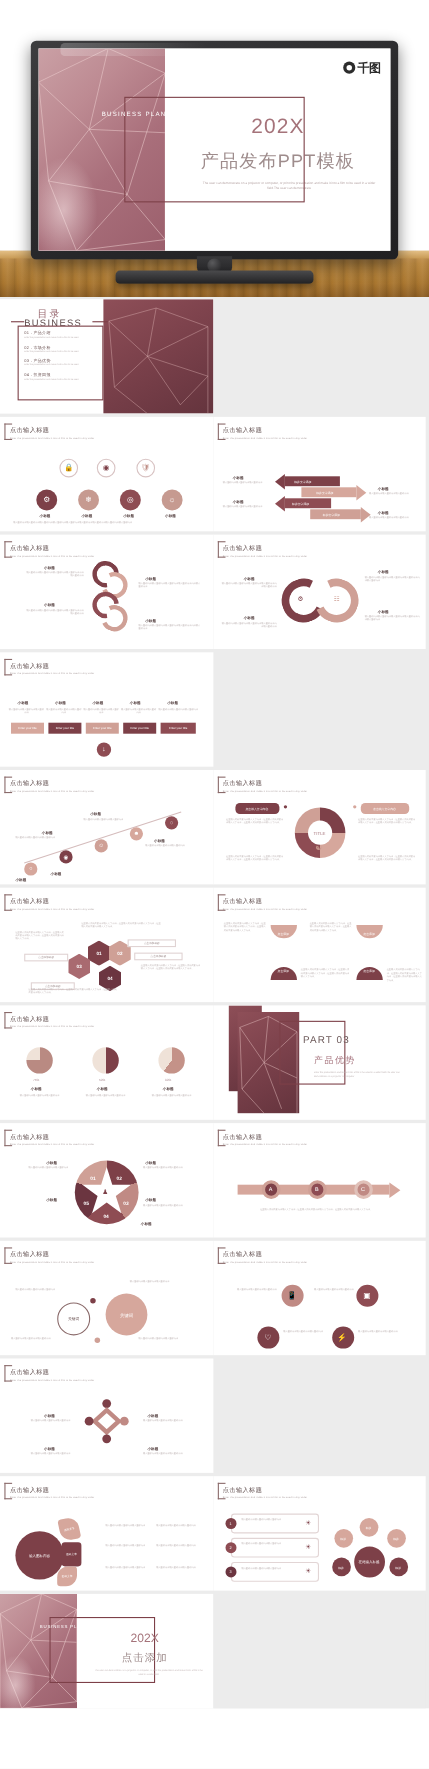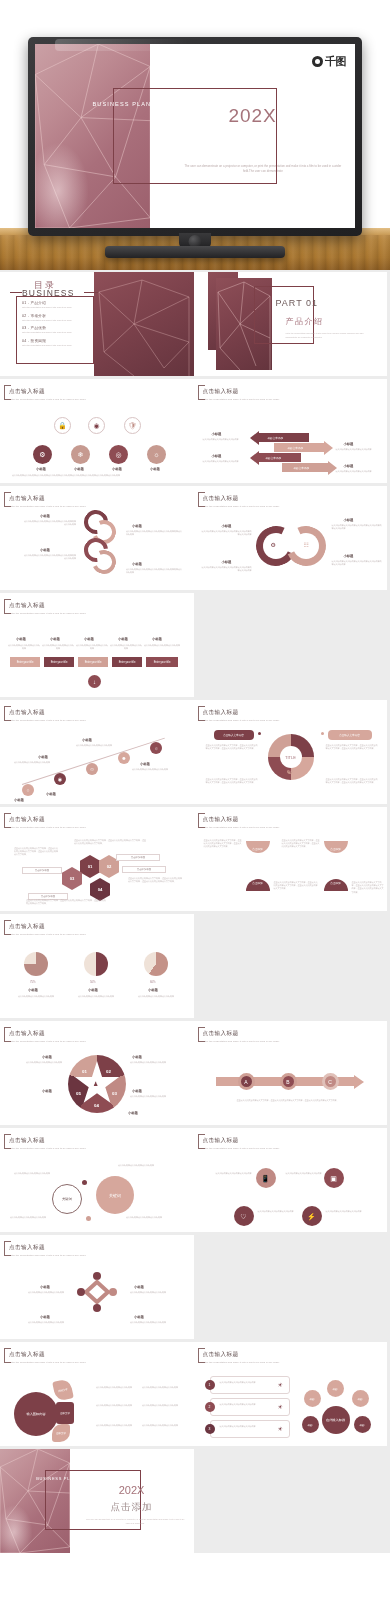"产品发布PPT模板" div.hero-title { html: none -> <div>产品发布PPT模板</div> }
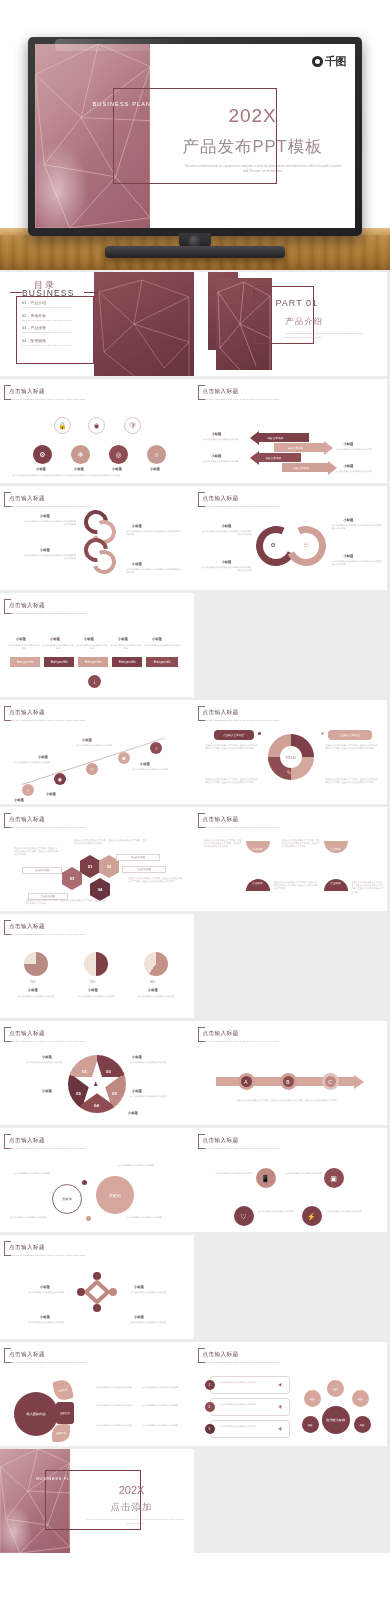"PART 01" div.slide { html: <div> <div></div> <div> <svg> <g> <path></path> </g> </svg> </div> <div></div> <div>PART 01</div> <div>产品介绍</div> <div>enter the presentation and make it into a film to be used in a wider field.The user can demonstrate on a projector or computer</div> </div> -> none }
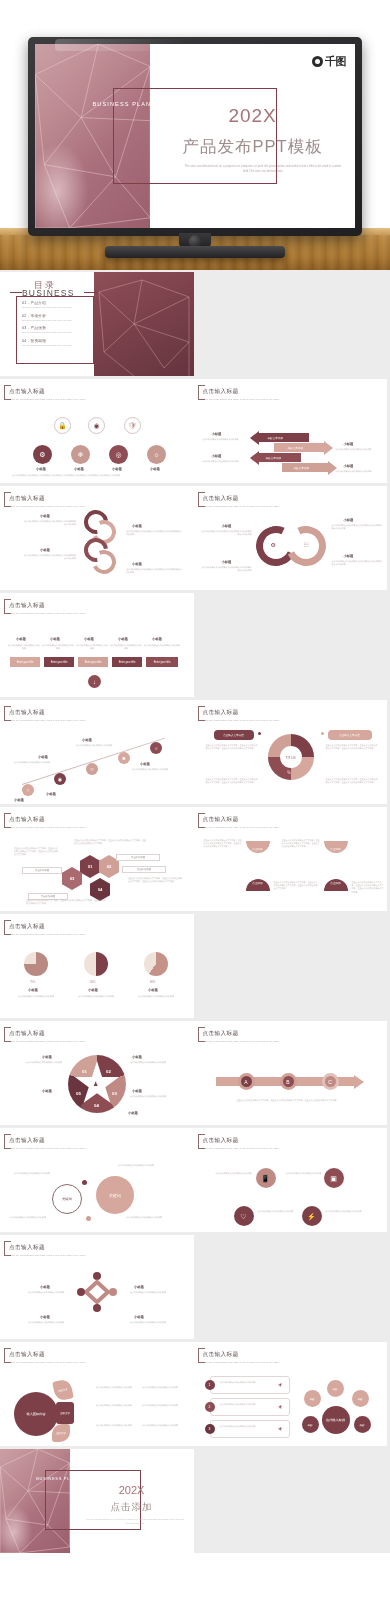"PART 03" div.slide { html: none -> <div> <div></div> <div> <svg> <g> <path></path> </g> </svg> </div> <div></div> <div>PART 03</div> <div>产品优势</div> <div>enter the presentation and make it into a film to be used in a wider field.The user can demonstrate on a projector or computer</div> </div> }
